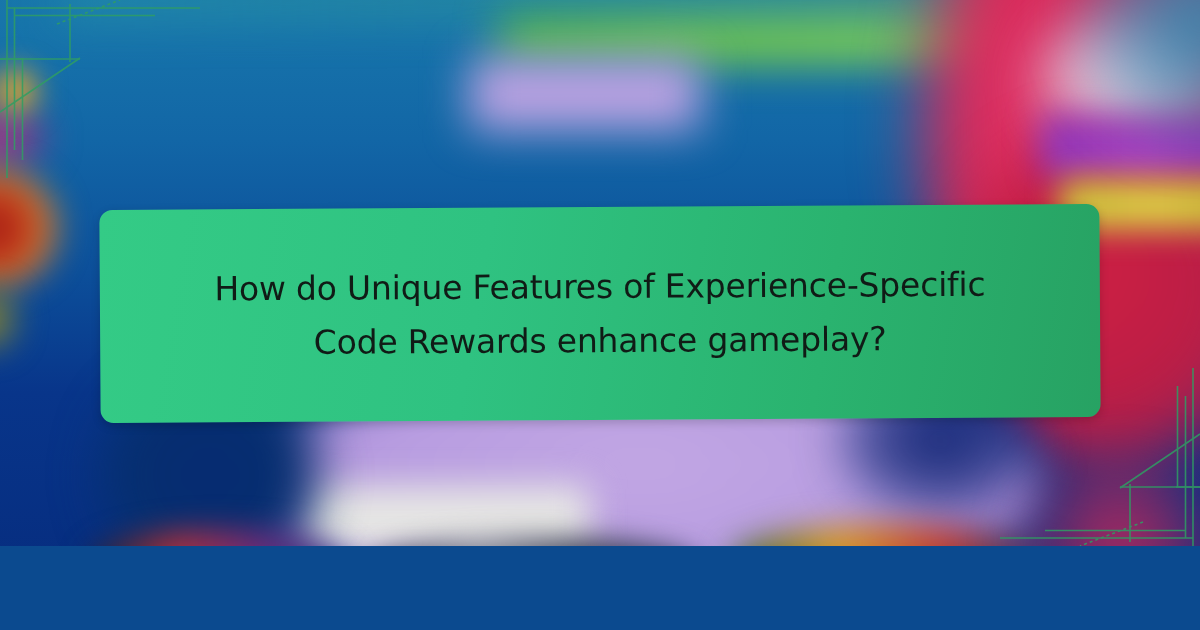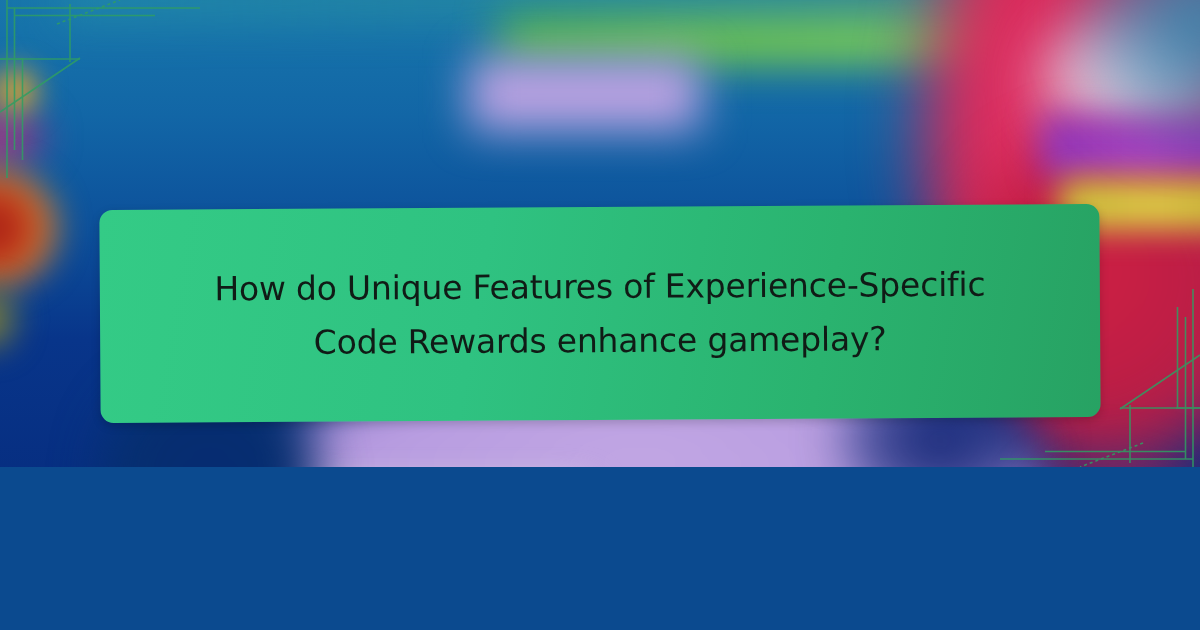"How do Unique Features of" #stage { height: 467px -> 546px }
